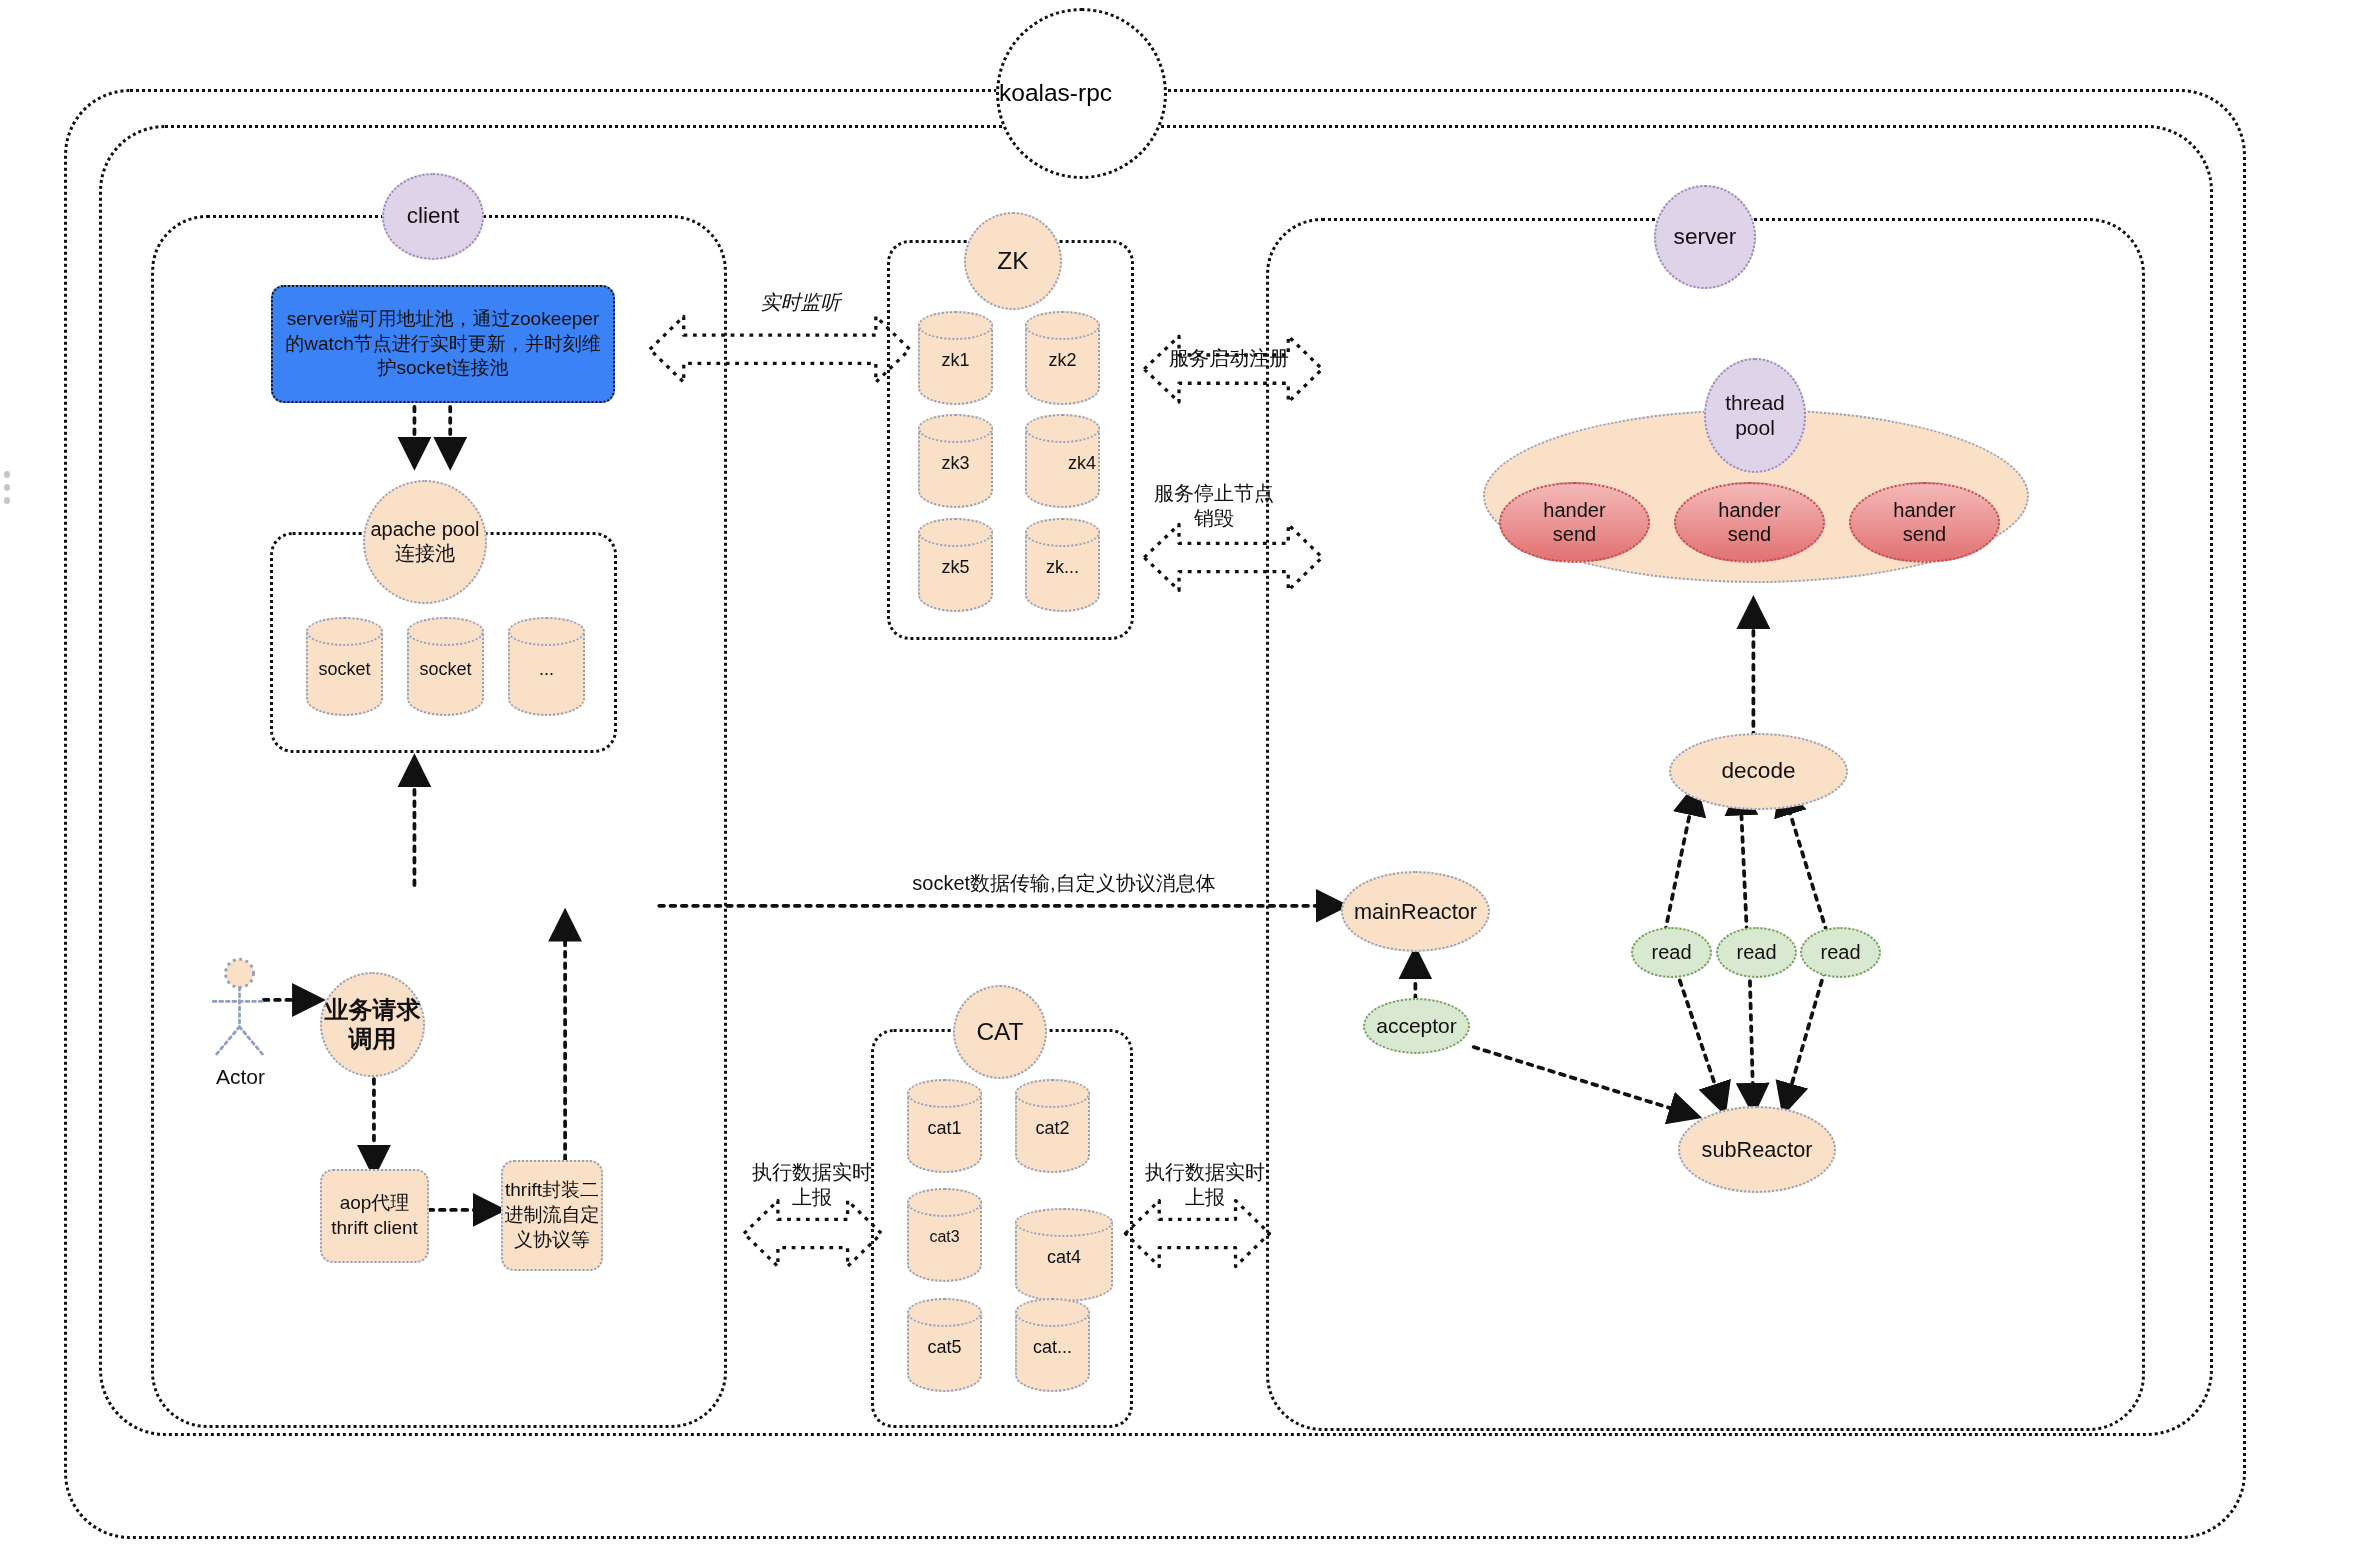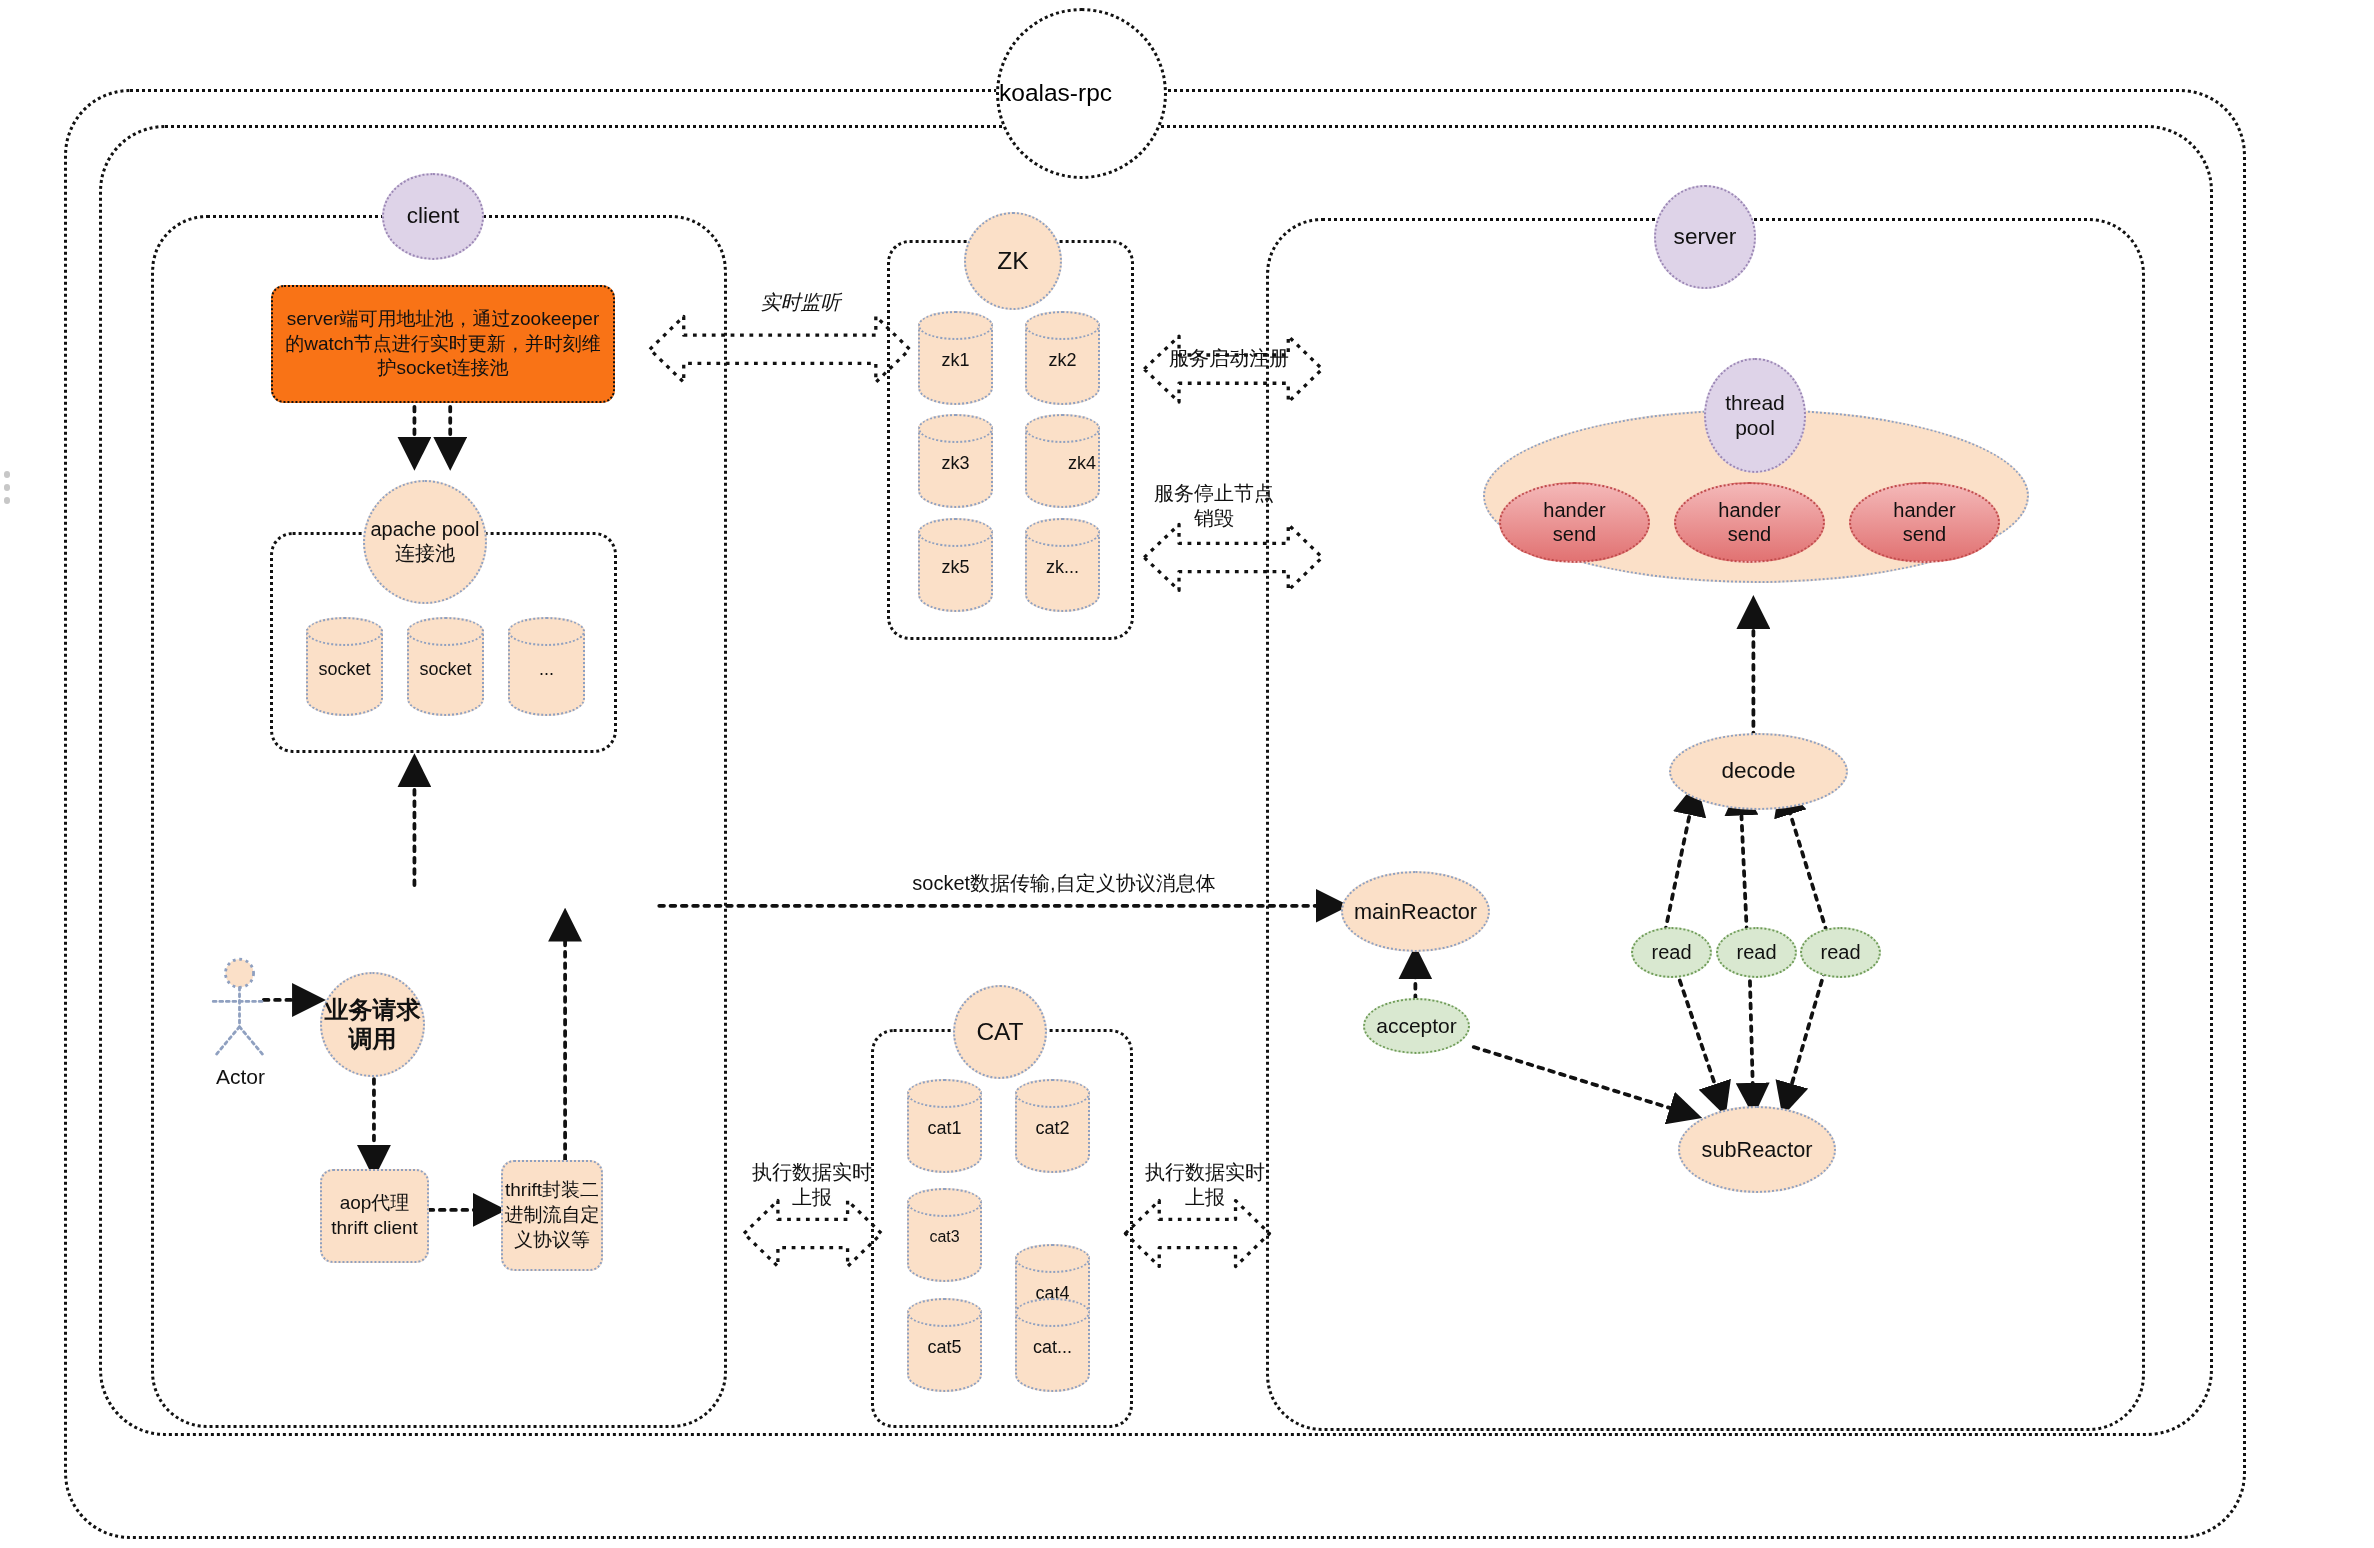"server端可用地址池，通过zookeeper的watch节点进行实时更新，并" .noteplain { background: #f97316 -> #3b82f6 }
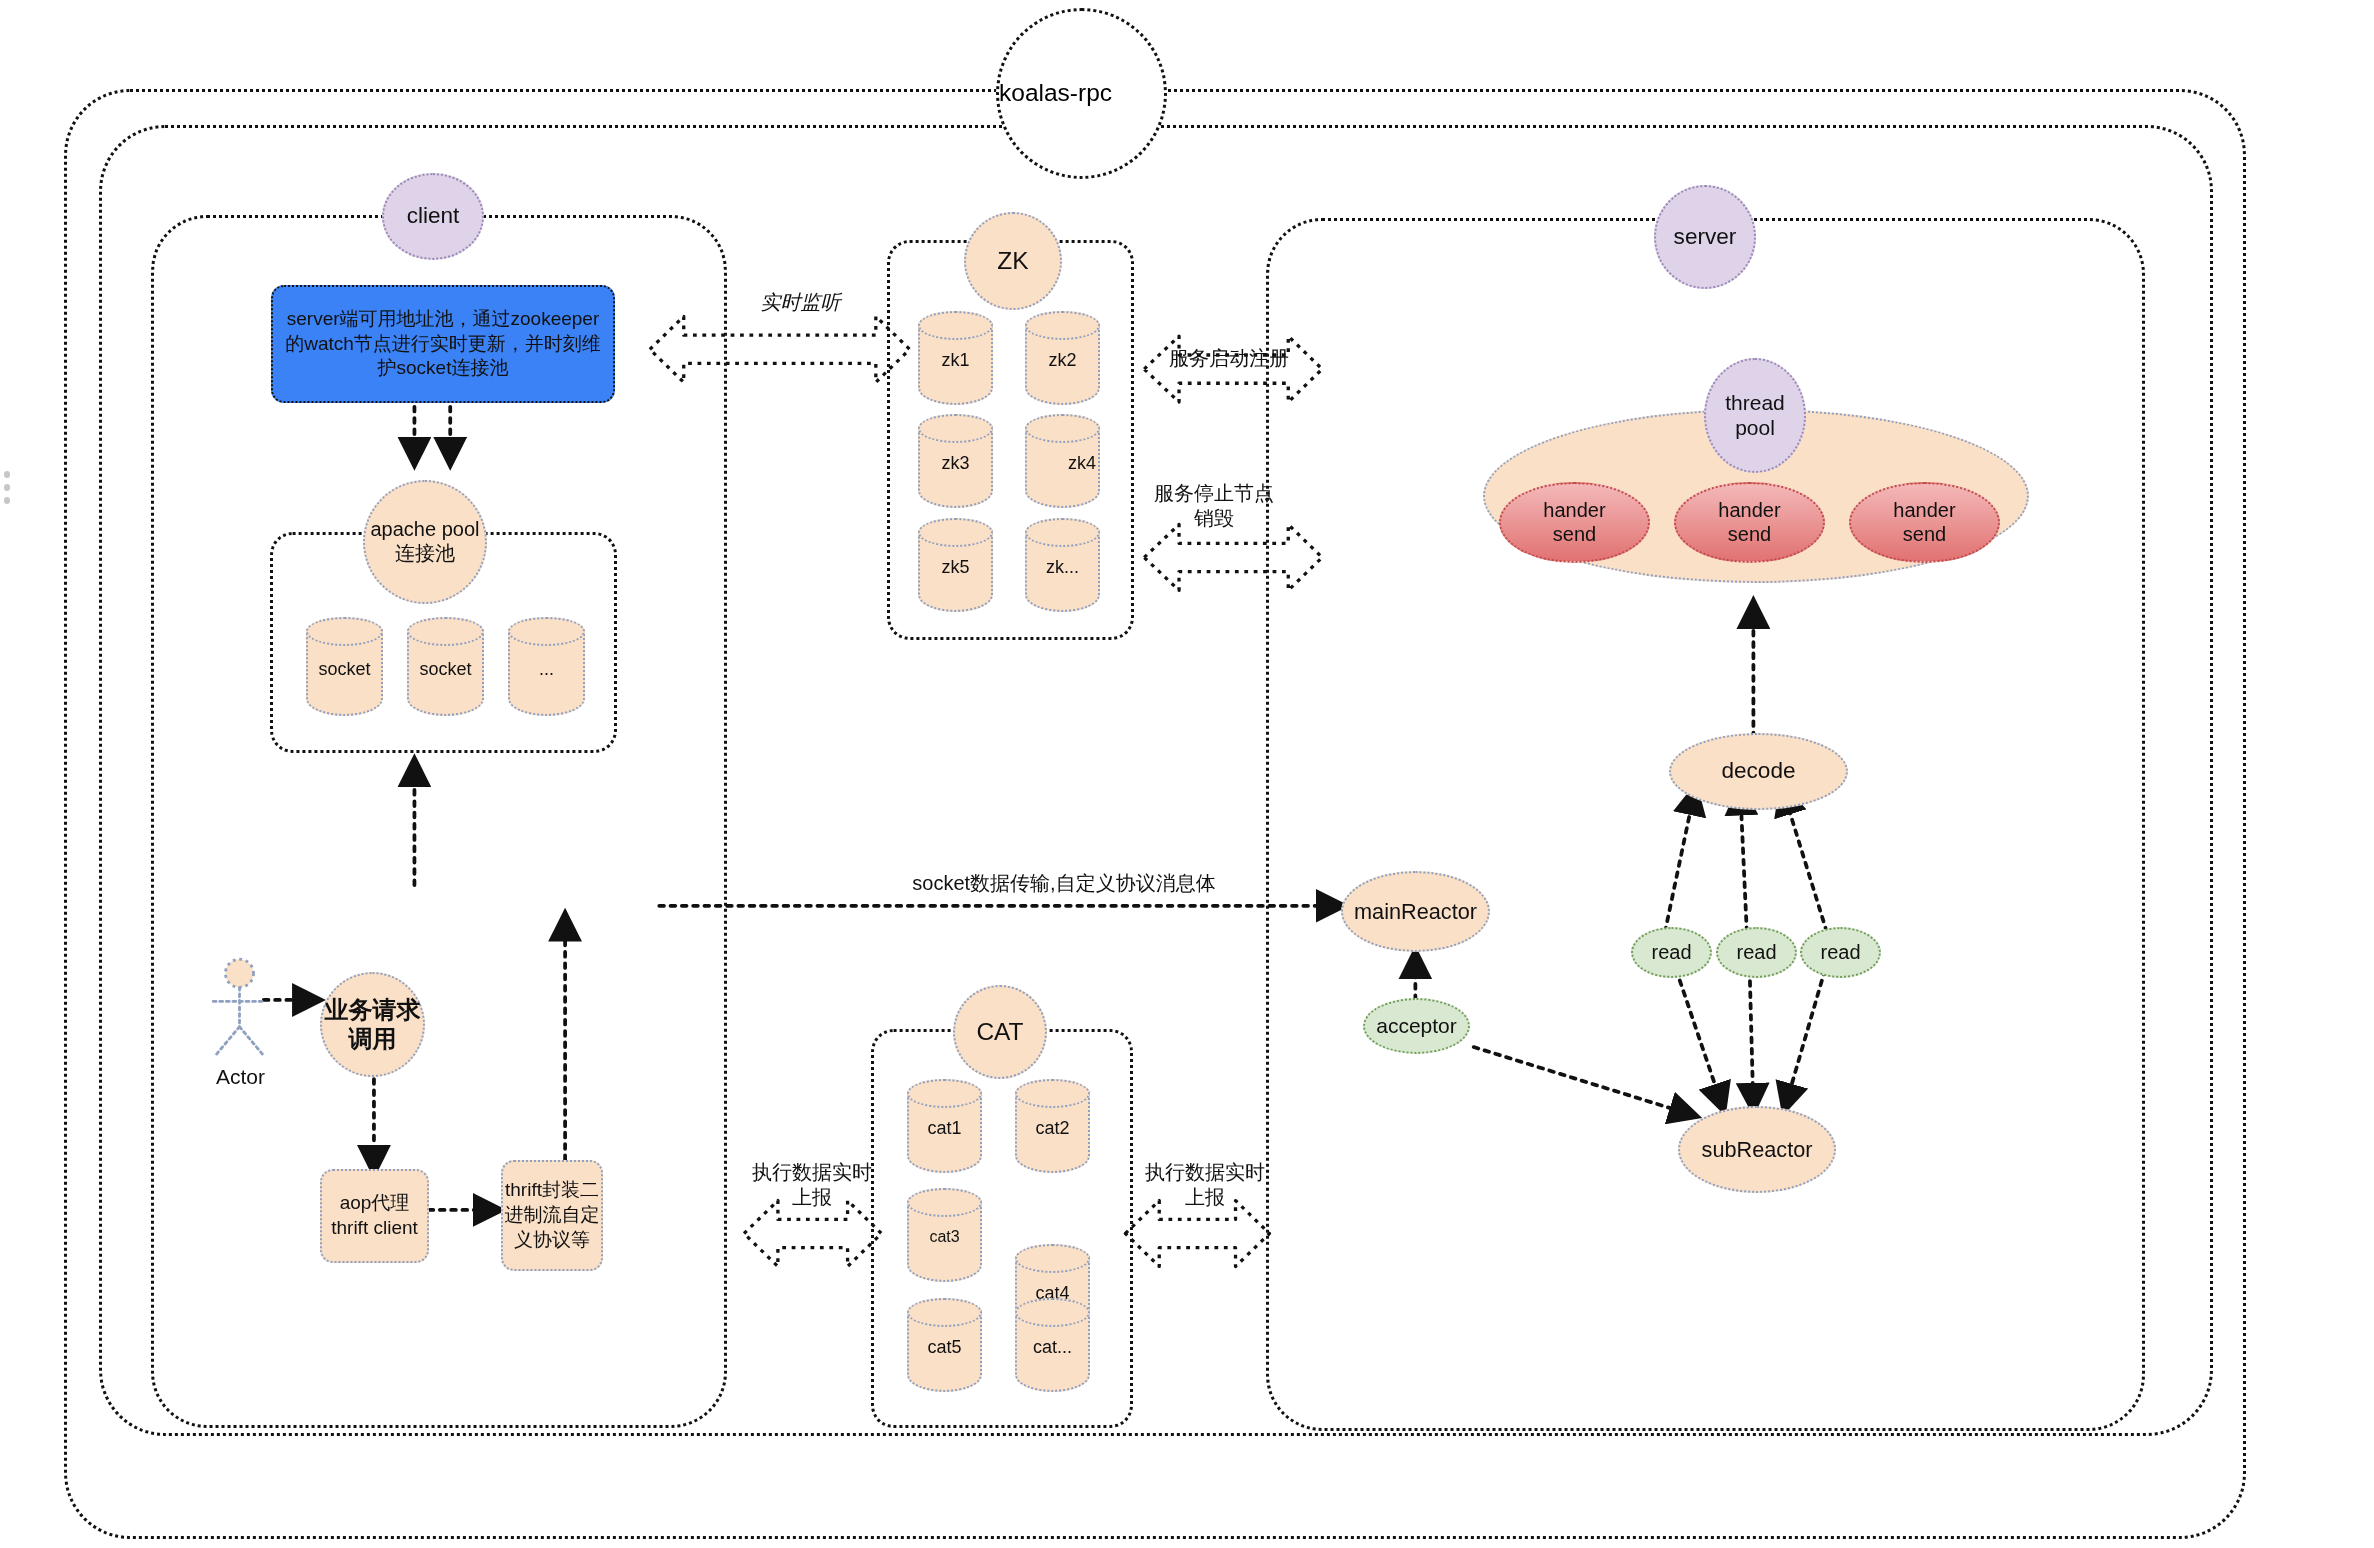"cat4" div.cyl { top: 1244px -> 1208px; width: 75px -> 98px }
